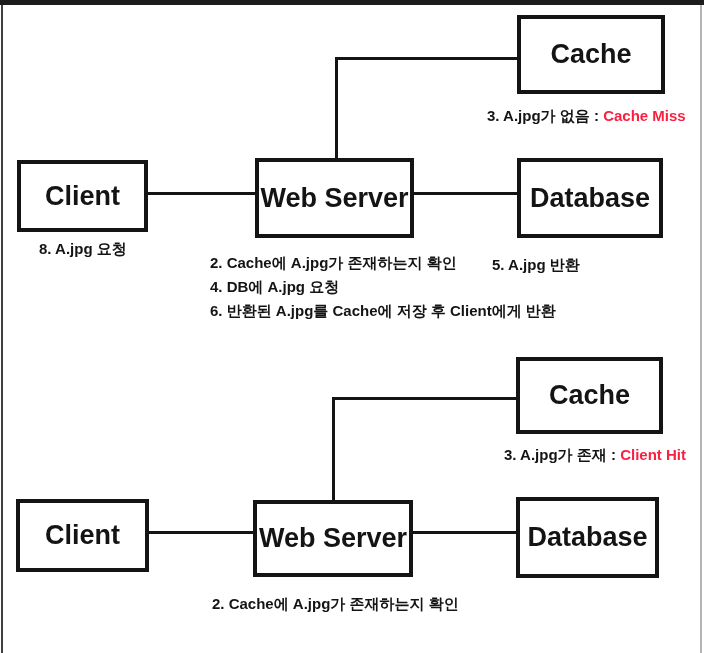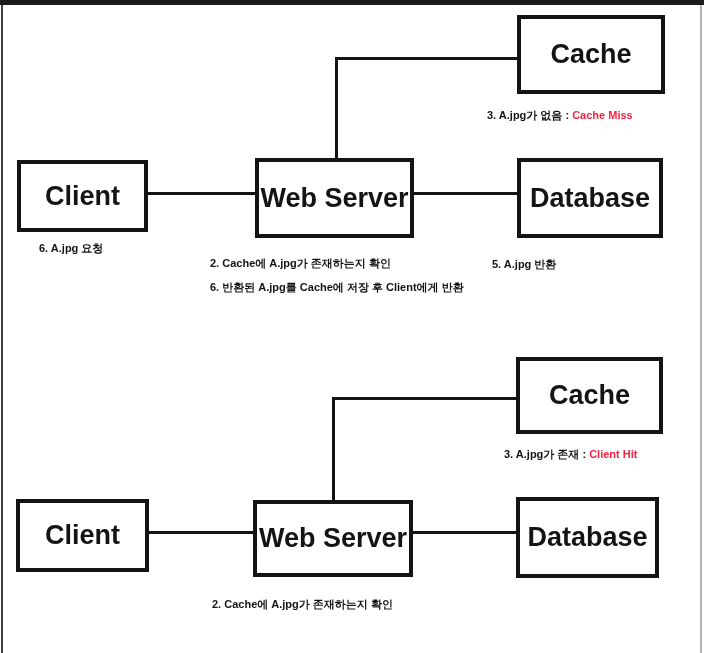"3. A.jpg가 없음 : Cache" .caption { font-size: 11px -> 15px }
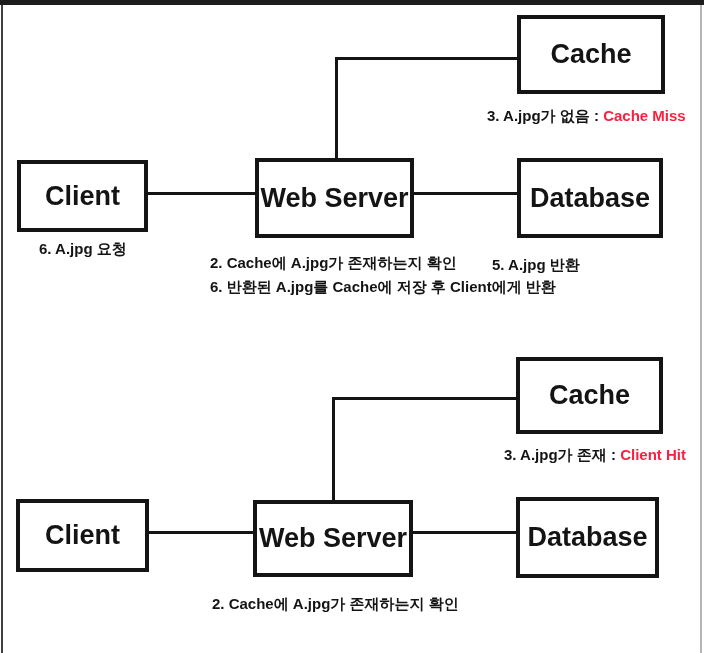"6. A.jpg 요청" div.caption { text: 6 -> 8 }
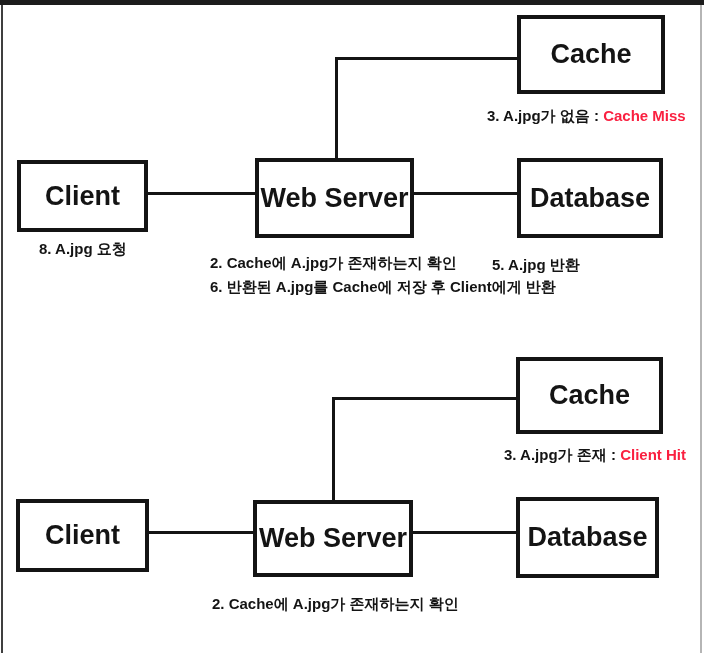"4. DB에 A.jpg 요청" div.step { html: none -> <div>4. DB에 A.jpg 요청</div> }
